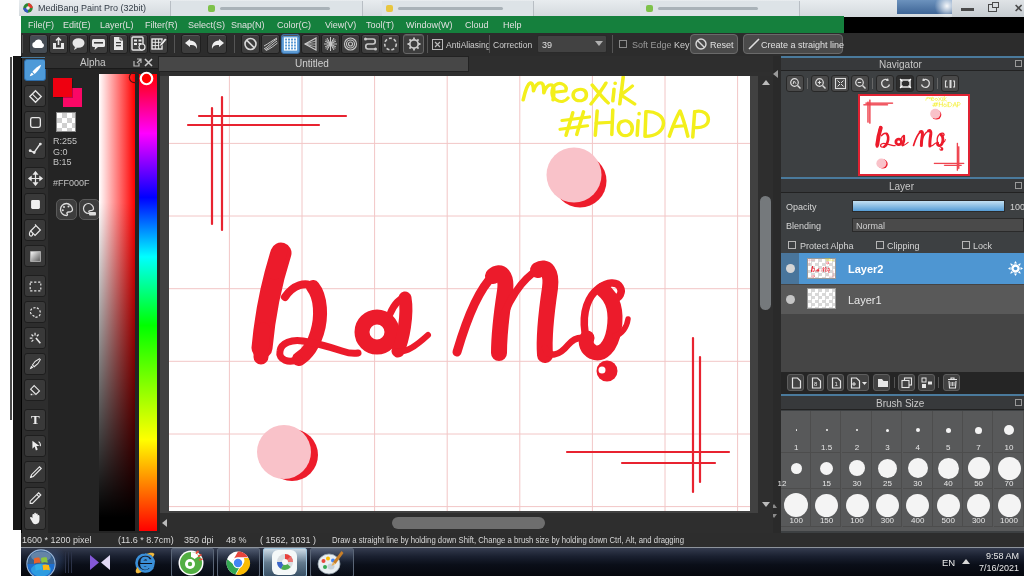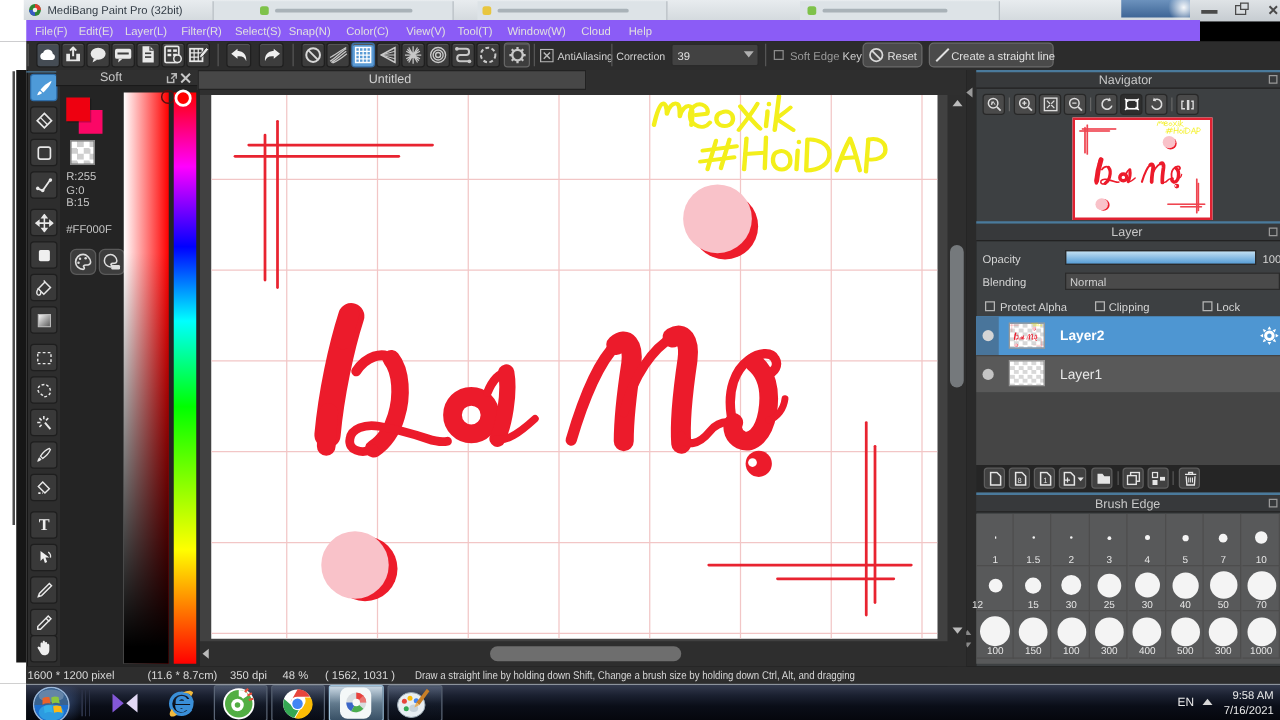"File(F)" div.abs { background: #8b5cf6 -> #15803d; width: 960px -> 844px }
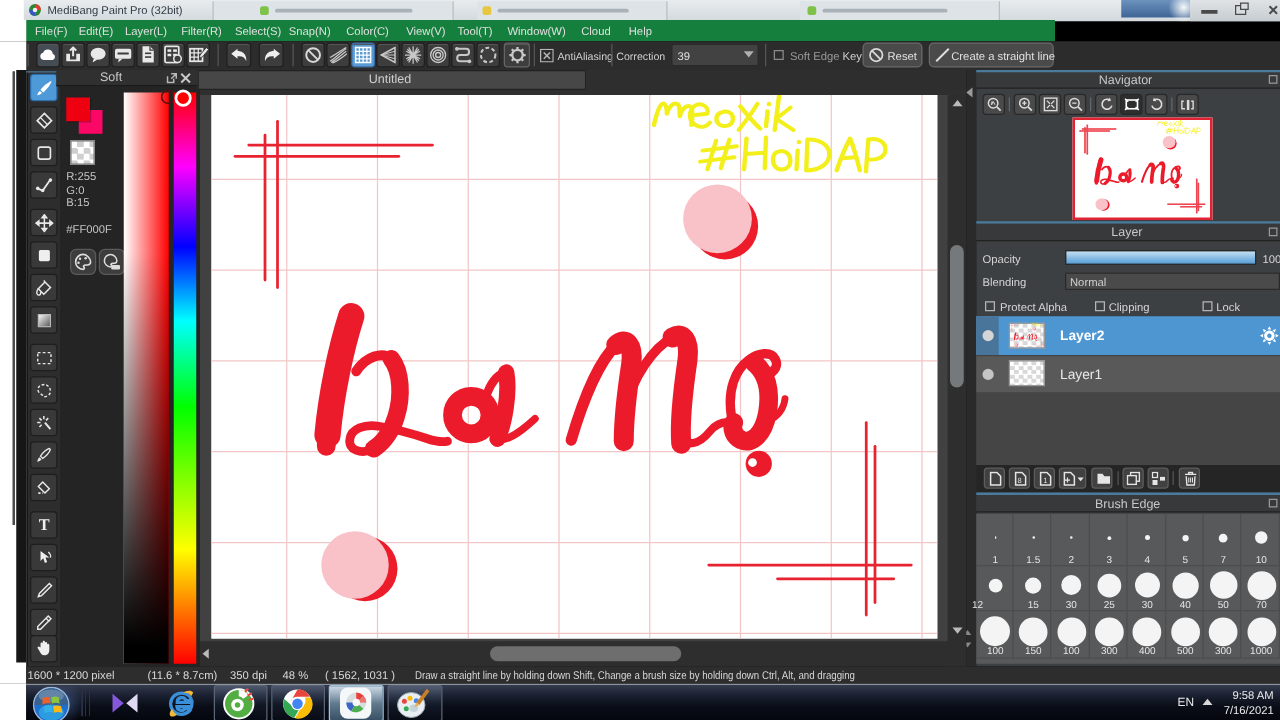"Soft" div.abs { text: Soft -> Alpha }
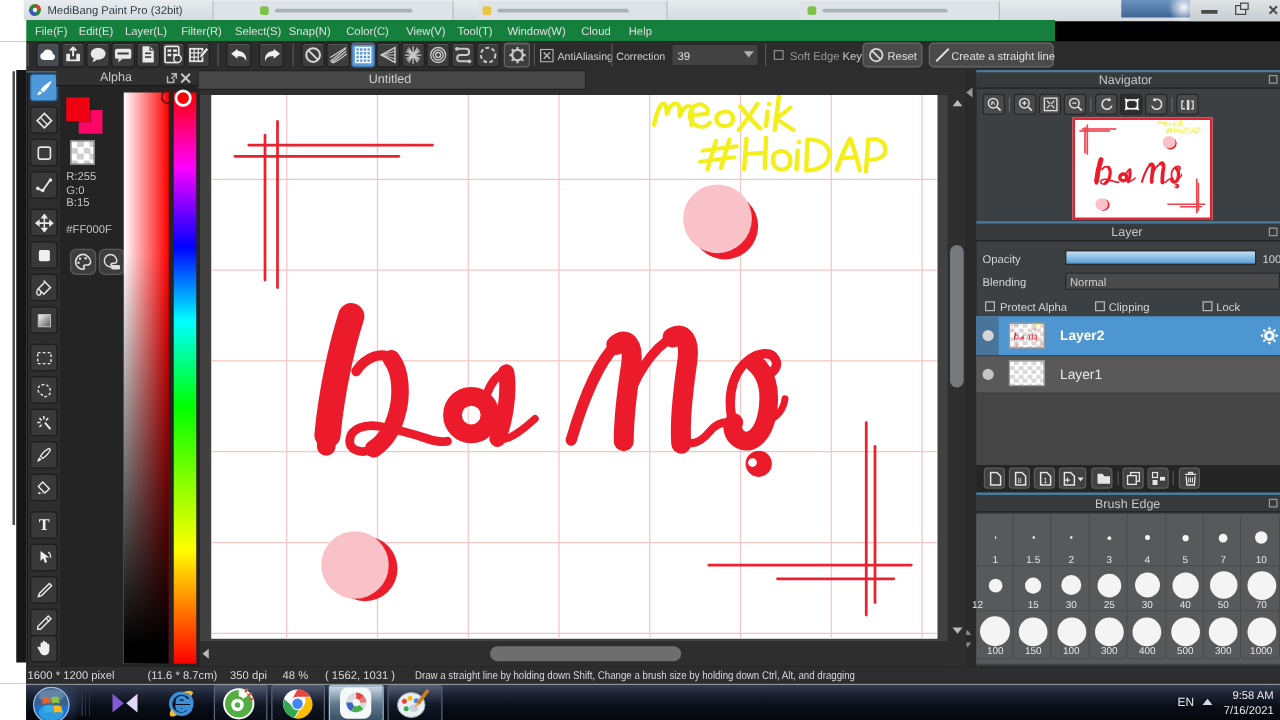"Brush Edge" div.abs { text: Edge -> Size }
